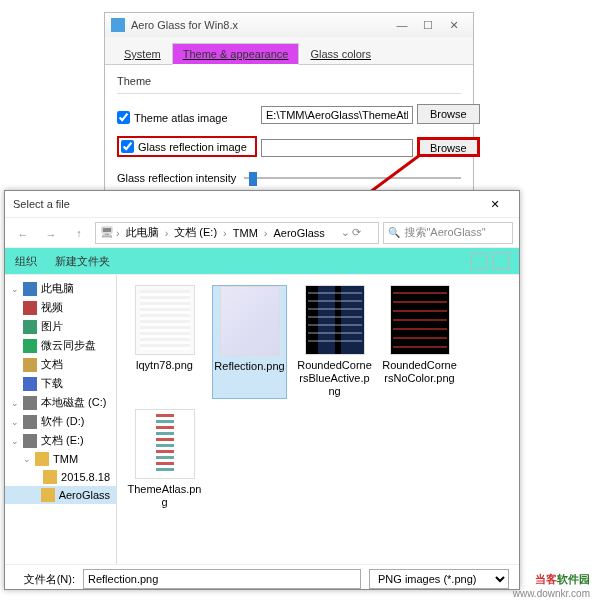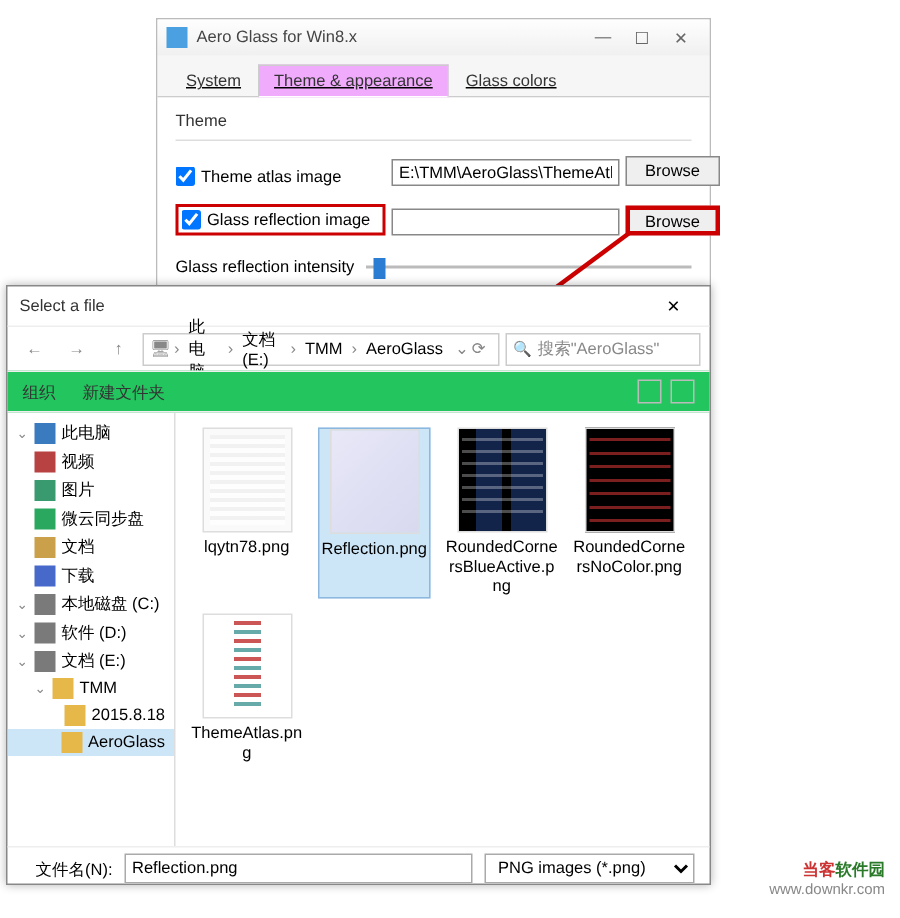"Theme & appearance" .tab.active { background: #f0abfc -> #d946ef }
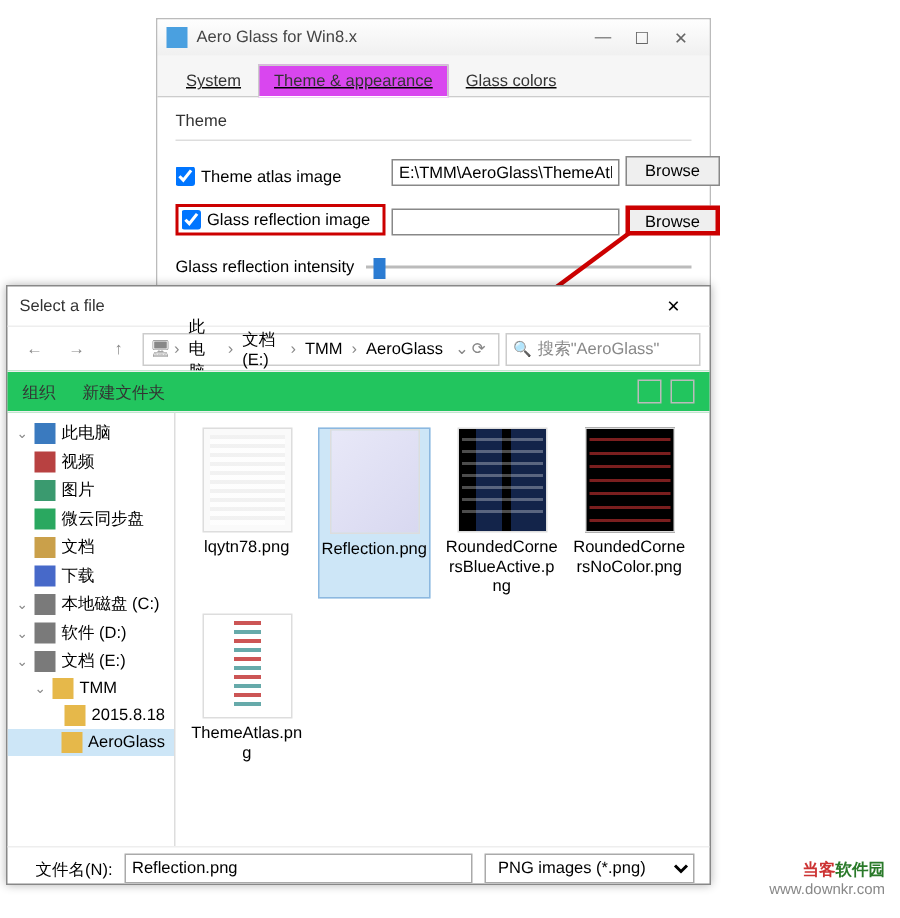"Select a file" .fg-window { width: 470px -> 516px }
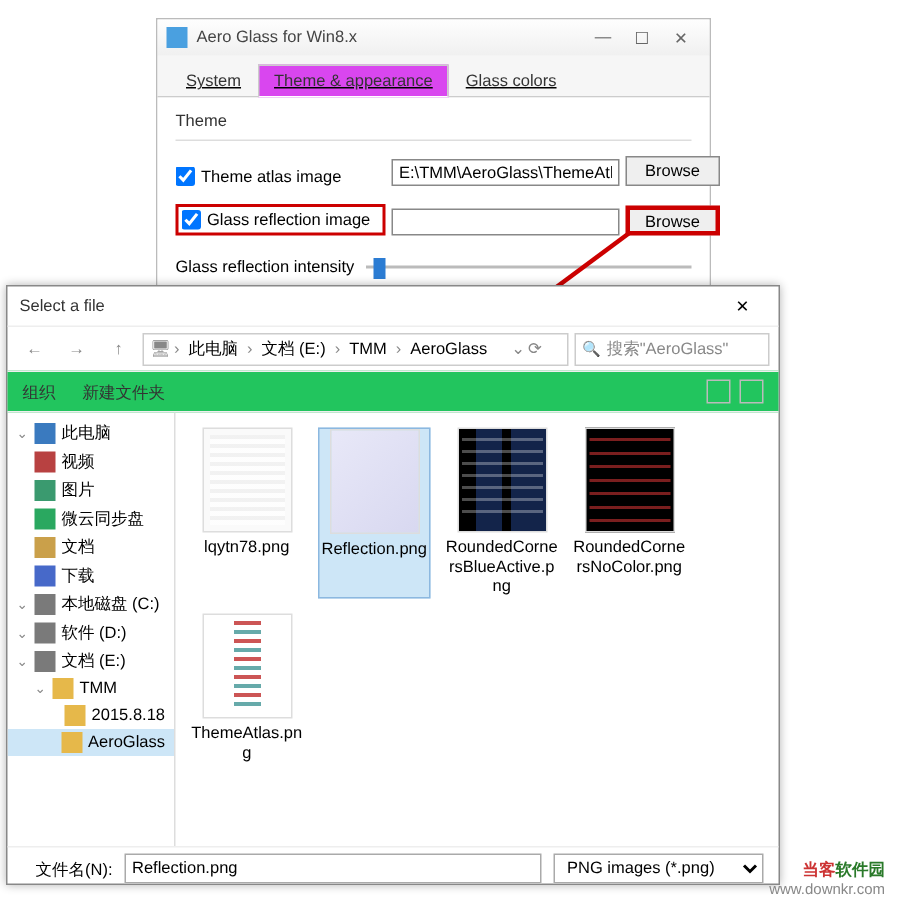"组织" .toolbar { background: #22c55e -> #5eead4 }
